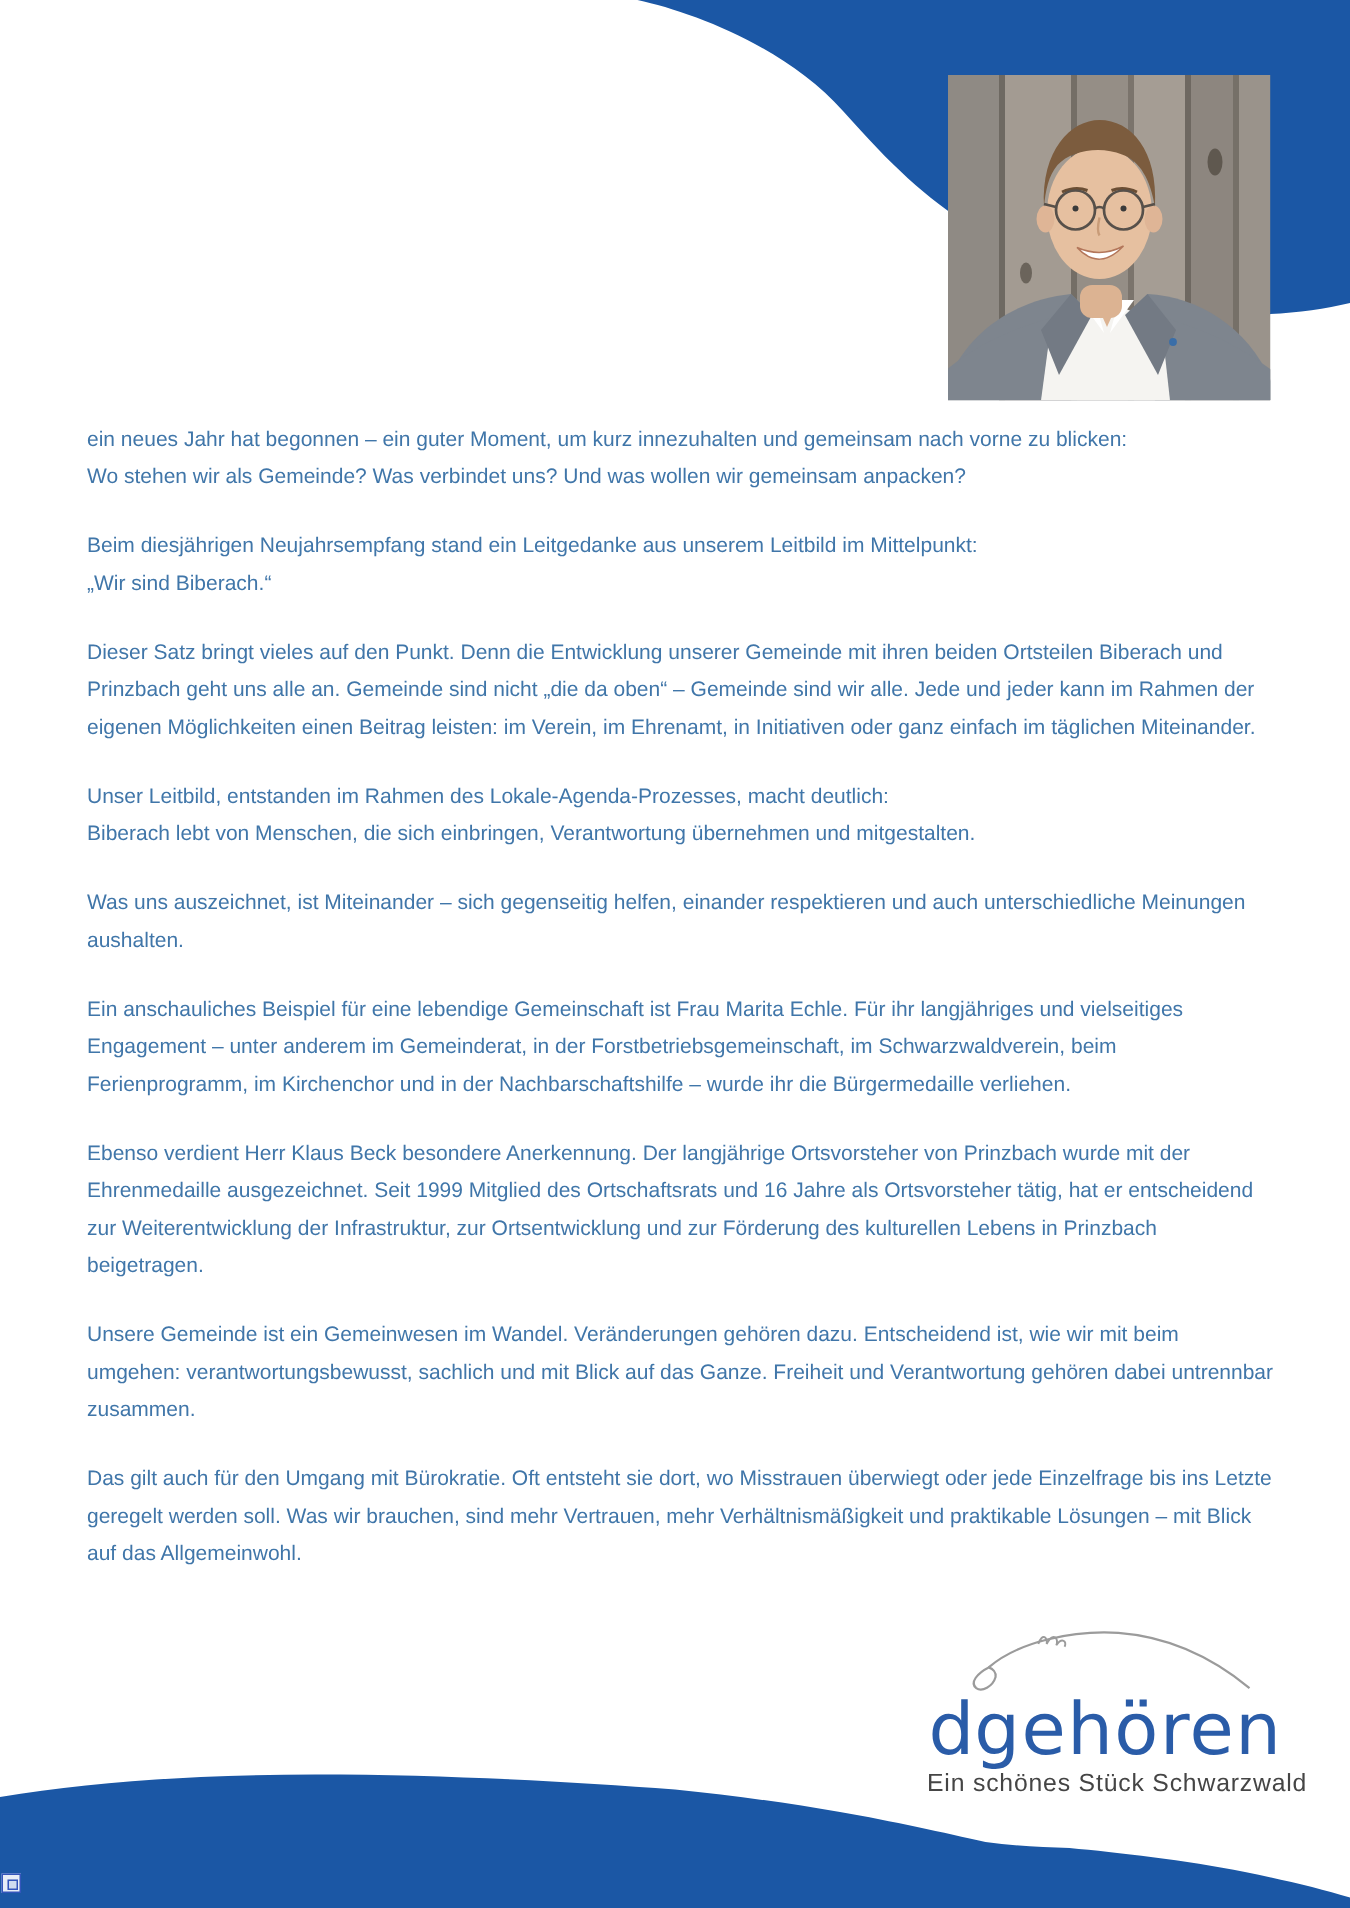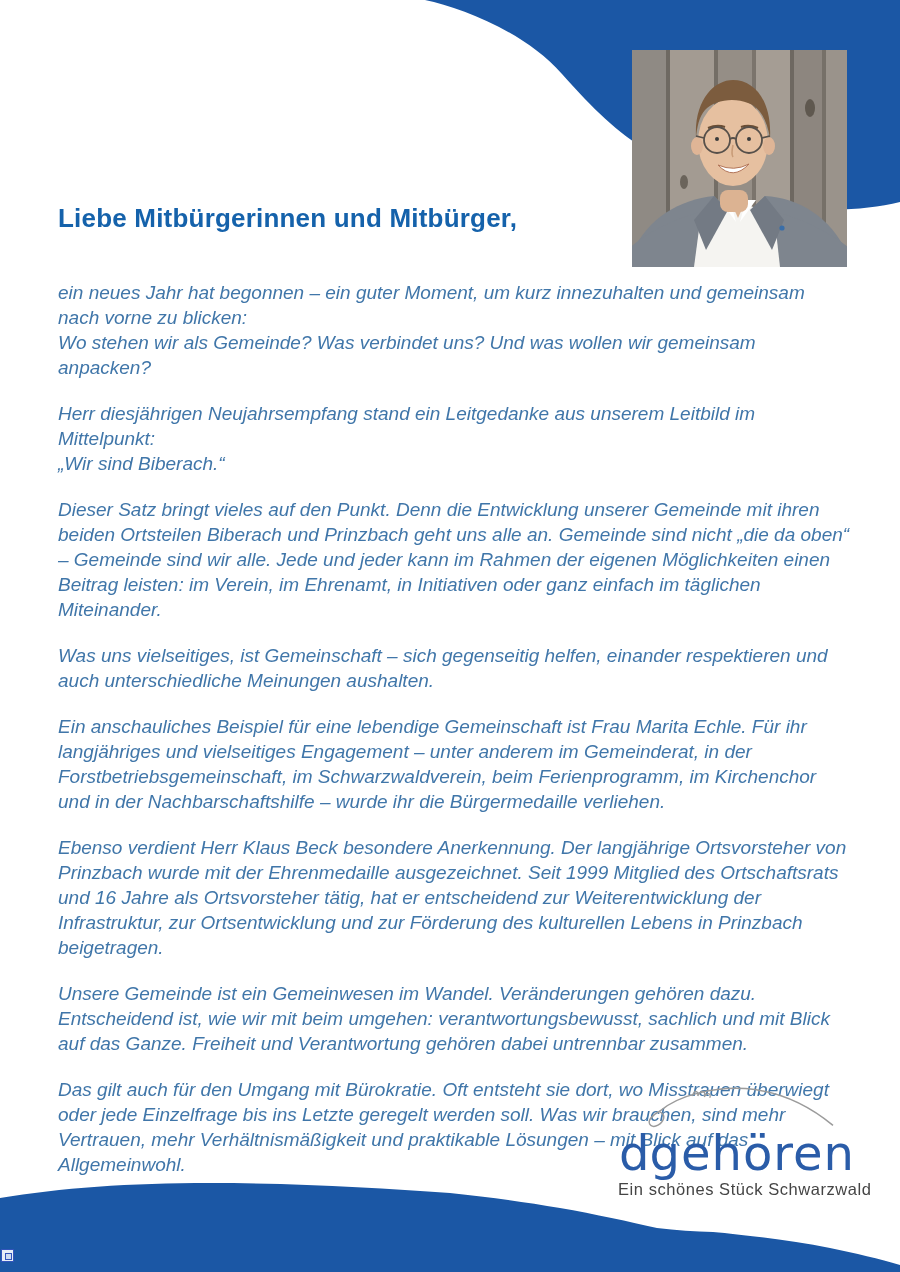"Liebe Mitbürgerinnen und Mitbürger," h1.heading { html: <h1>Liebe Mitbürgerinnen und Mitbürger,</h1> -> none }
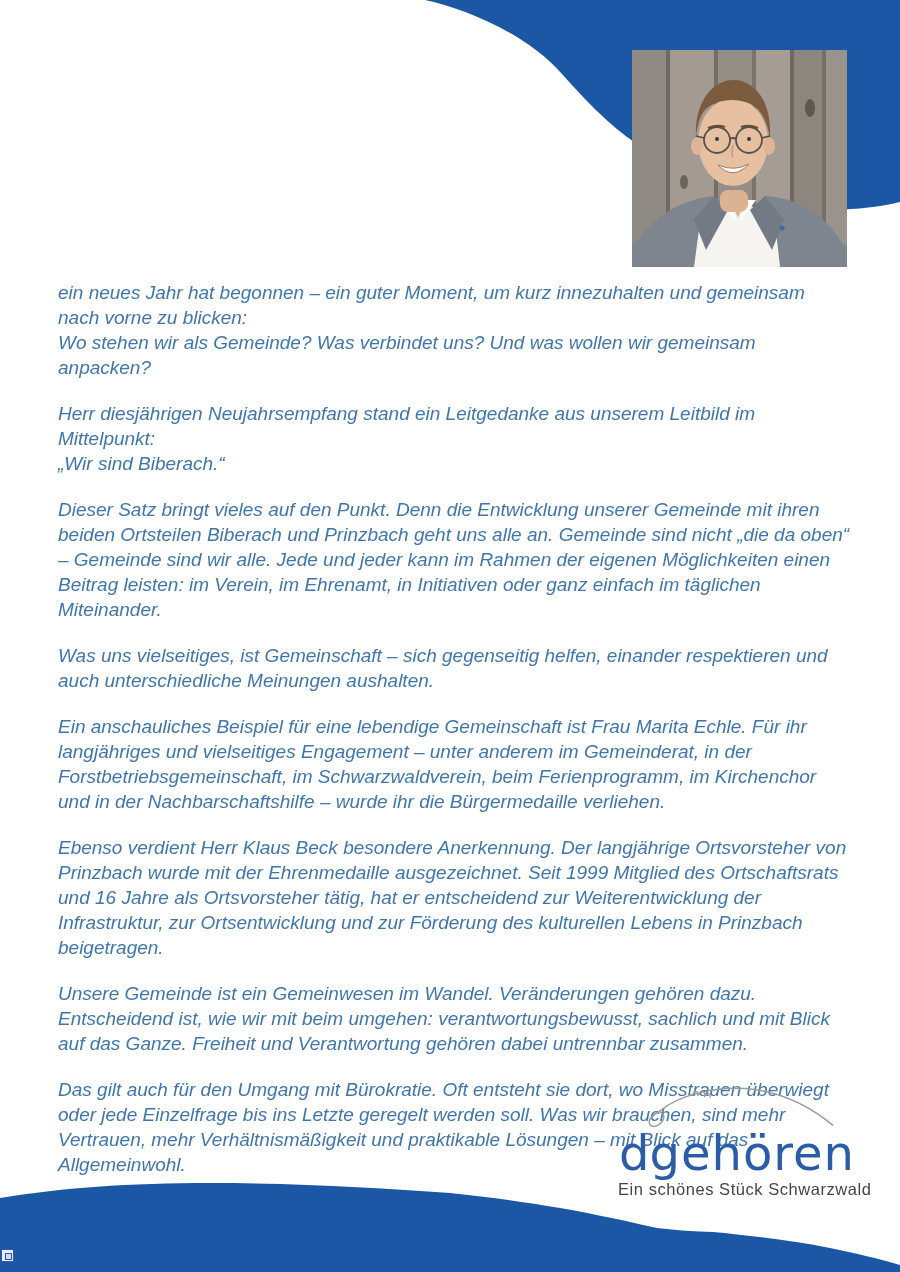"ein neues Jahr hat begonnen" .body-text { font-size: 19px -> 14px; font-style: italic -> none }
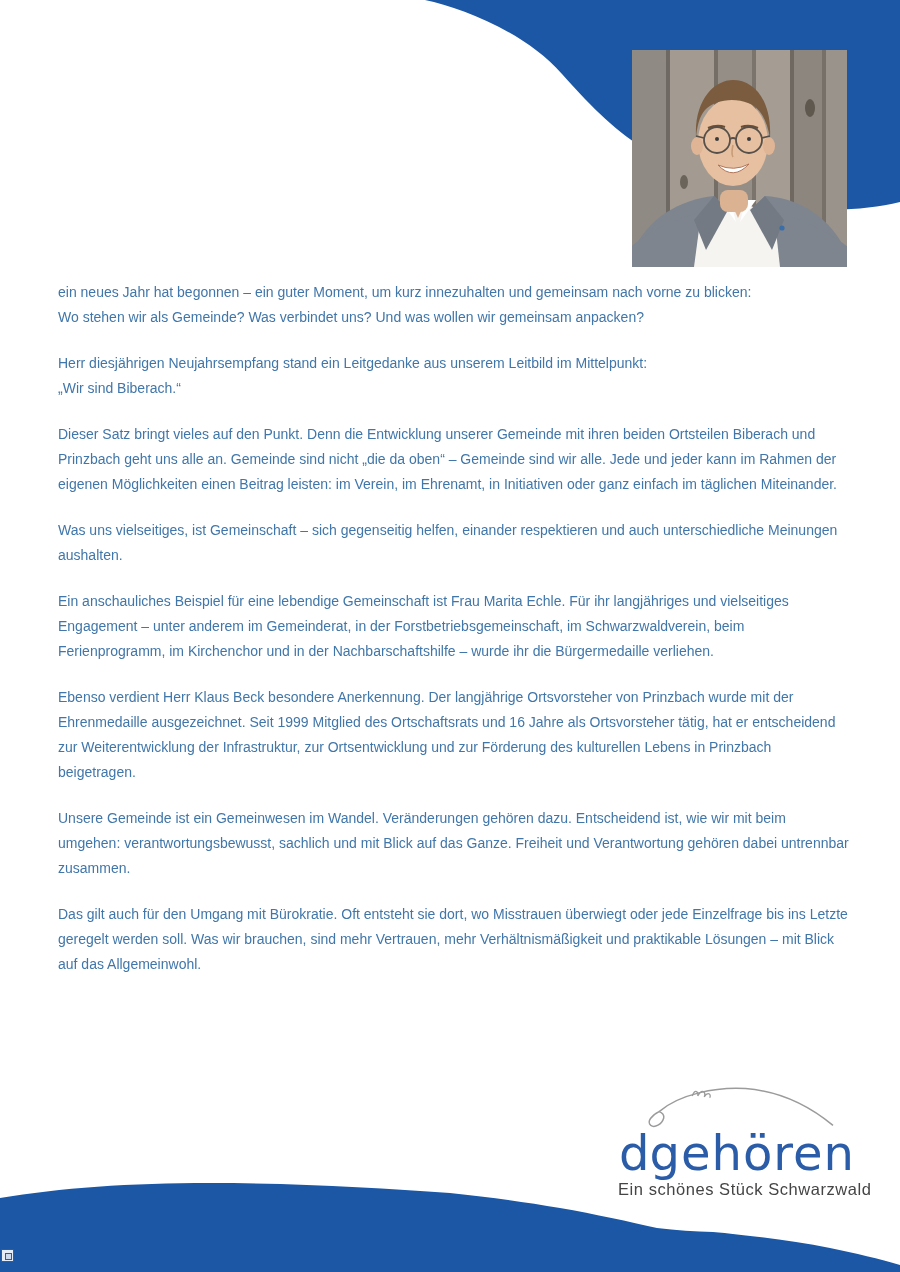"Herr diesjährigen Neujahrsempfang stand" p { text: Herr -> Beim }
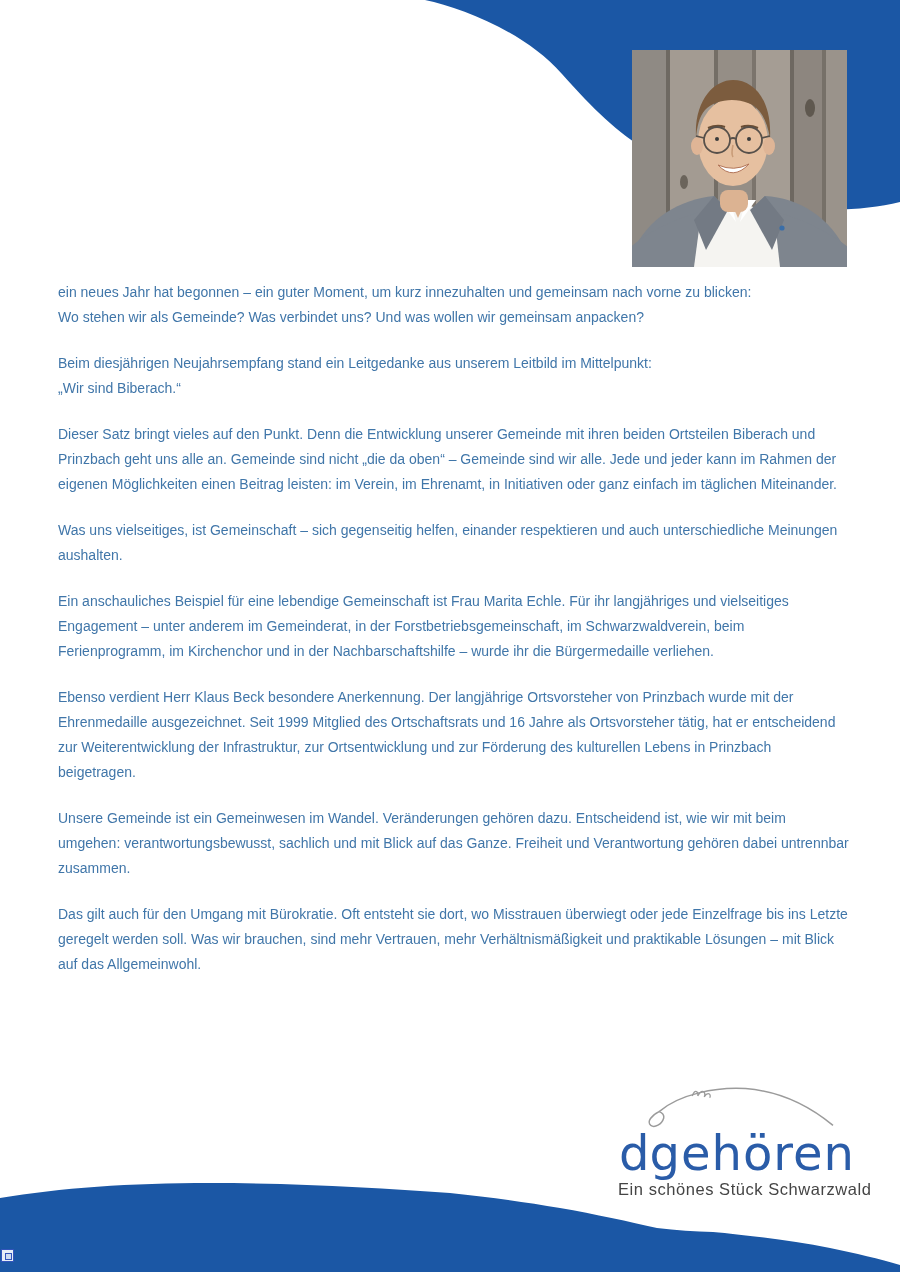"Unser Leitbild, entstanden im Rahmen" p { html: none -> <p>Unser Leitbild, entstanden im Rahmen des Lokale-Agenda-Prozesses, macht deutlich: Biberach lebt von Menschen, die sich einbringen, Verantwortung übernehmen und mitgestalten.</p> }
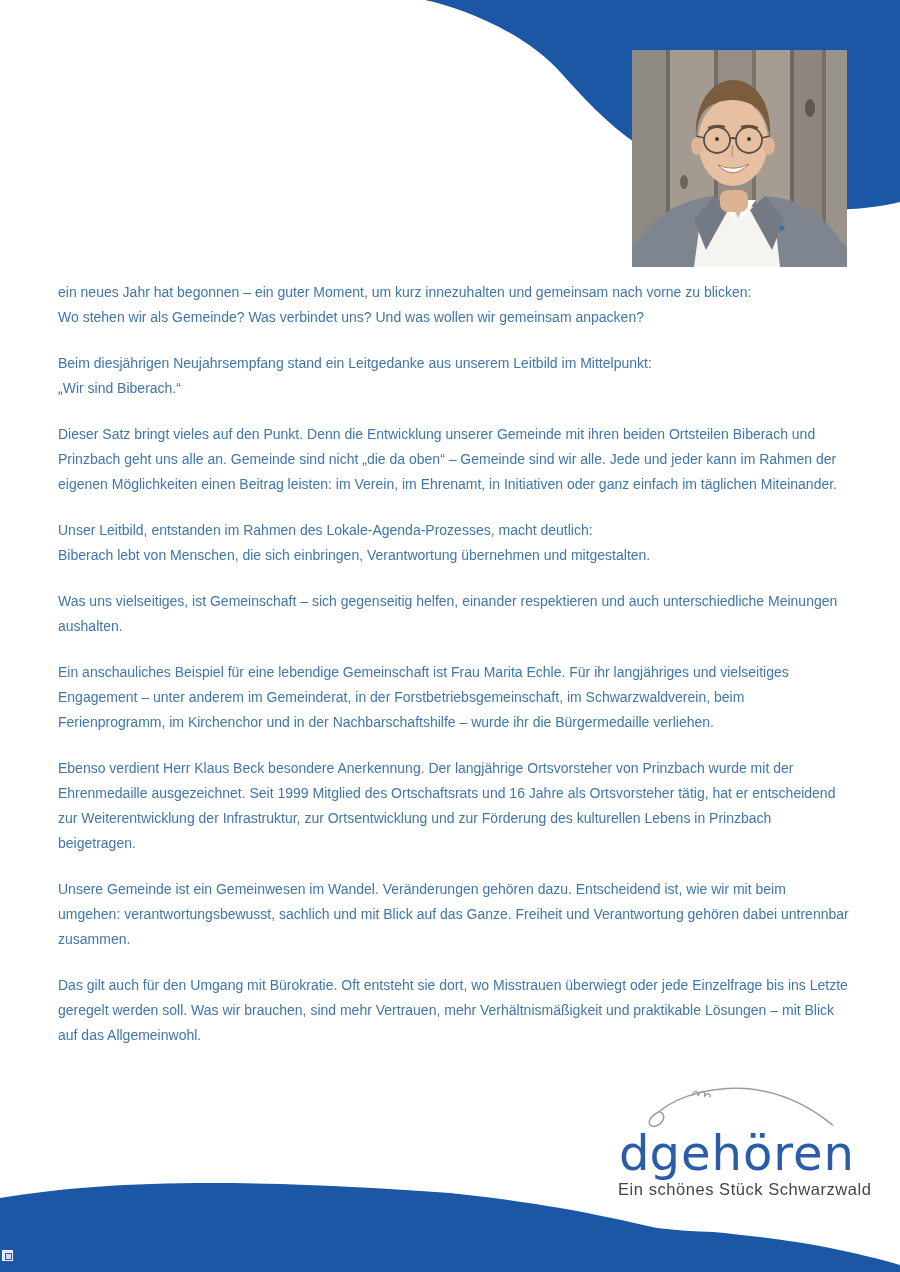"Was uns vielseitiges, ist Gemeinschaft" p { text: vielseitiges, ist Gemeinschaft -> auszeichnet, ist Miteinander }
